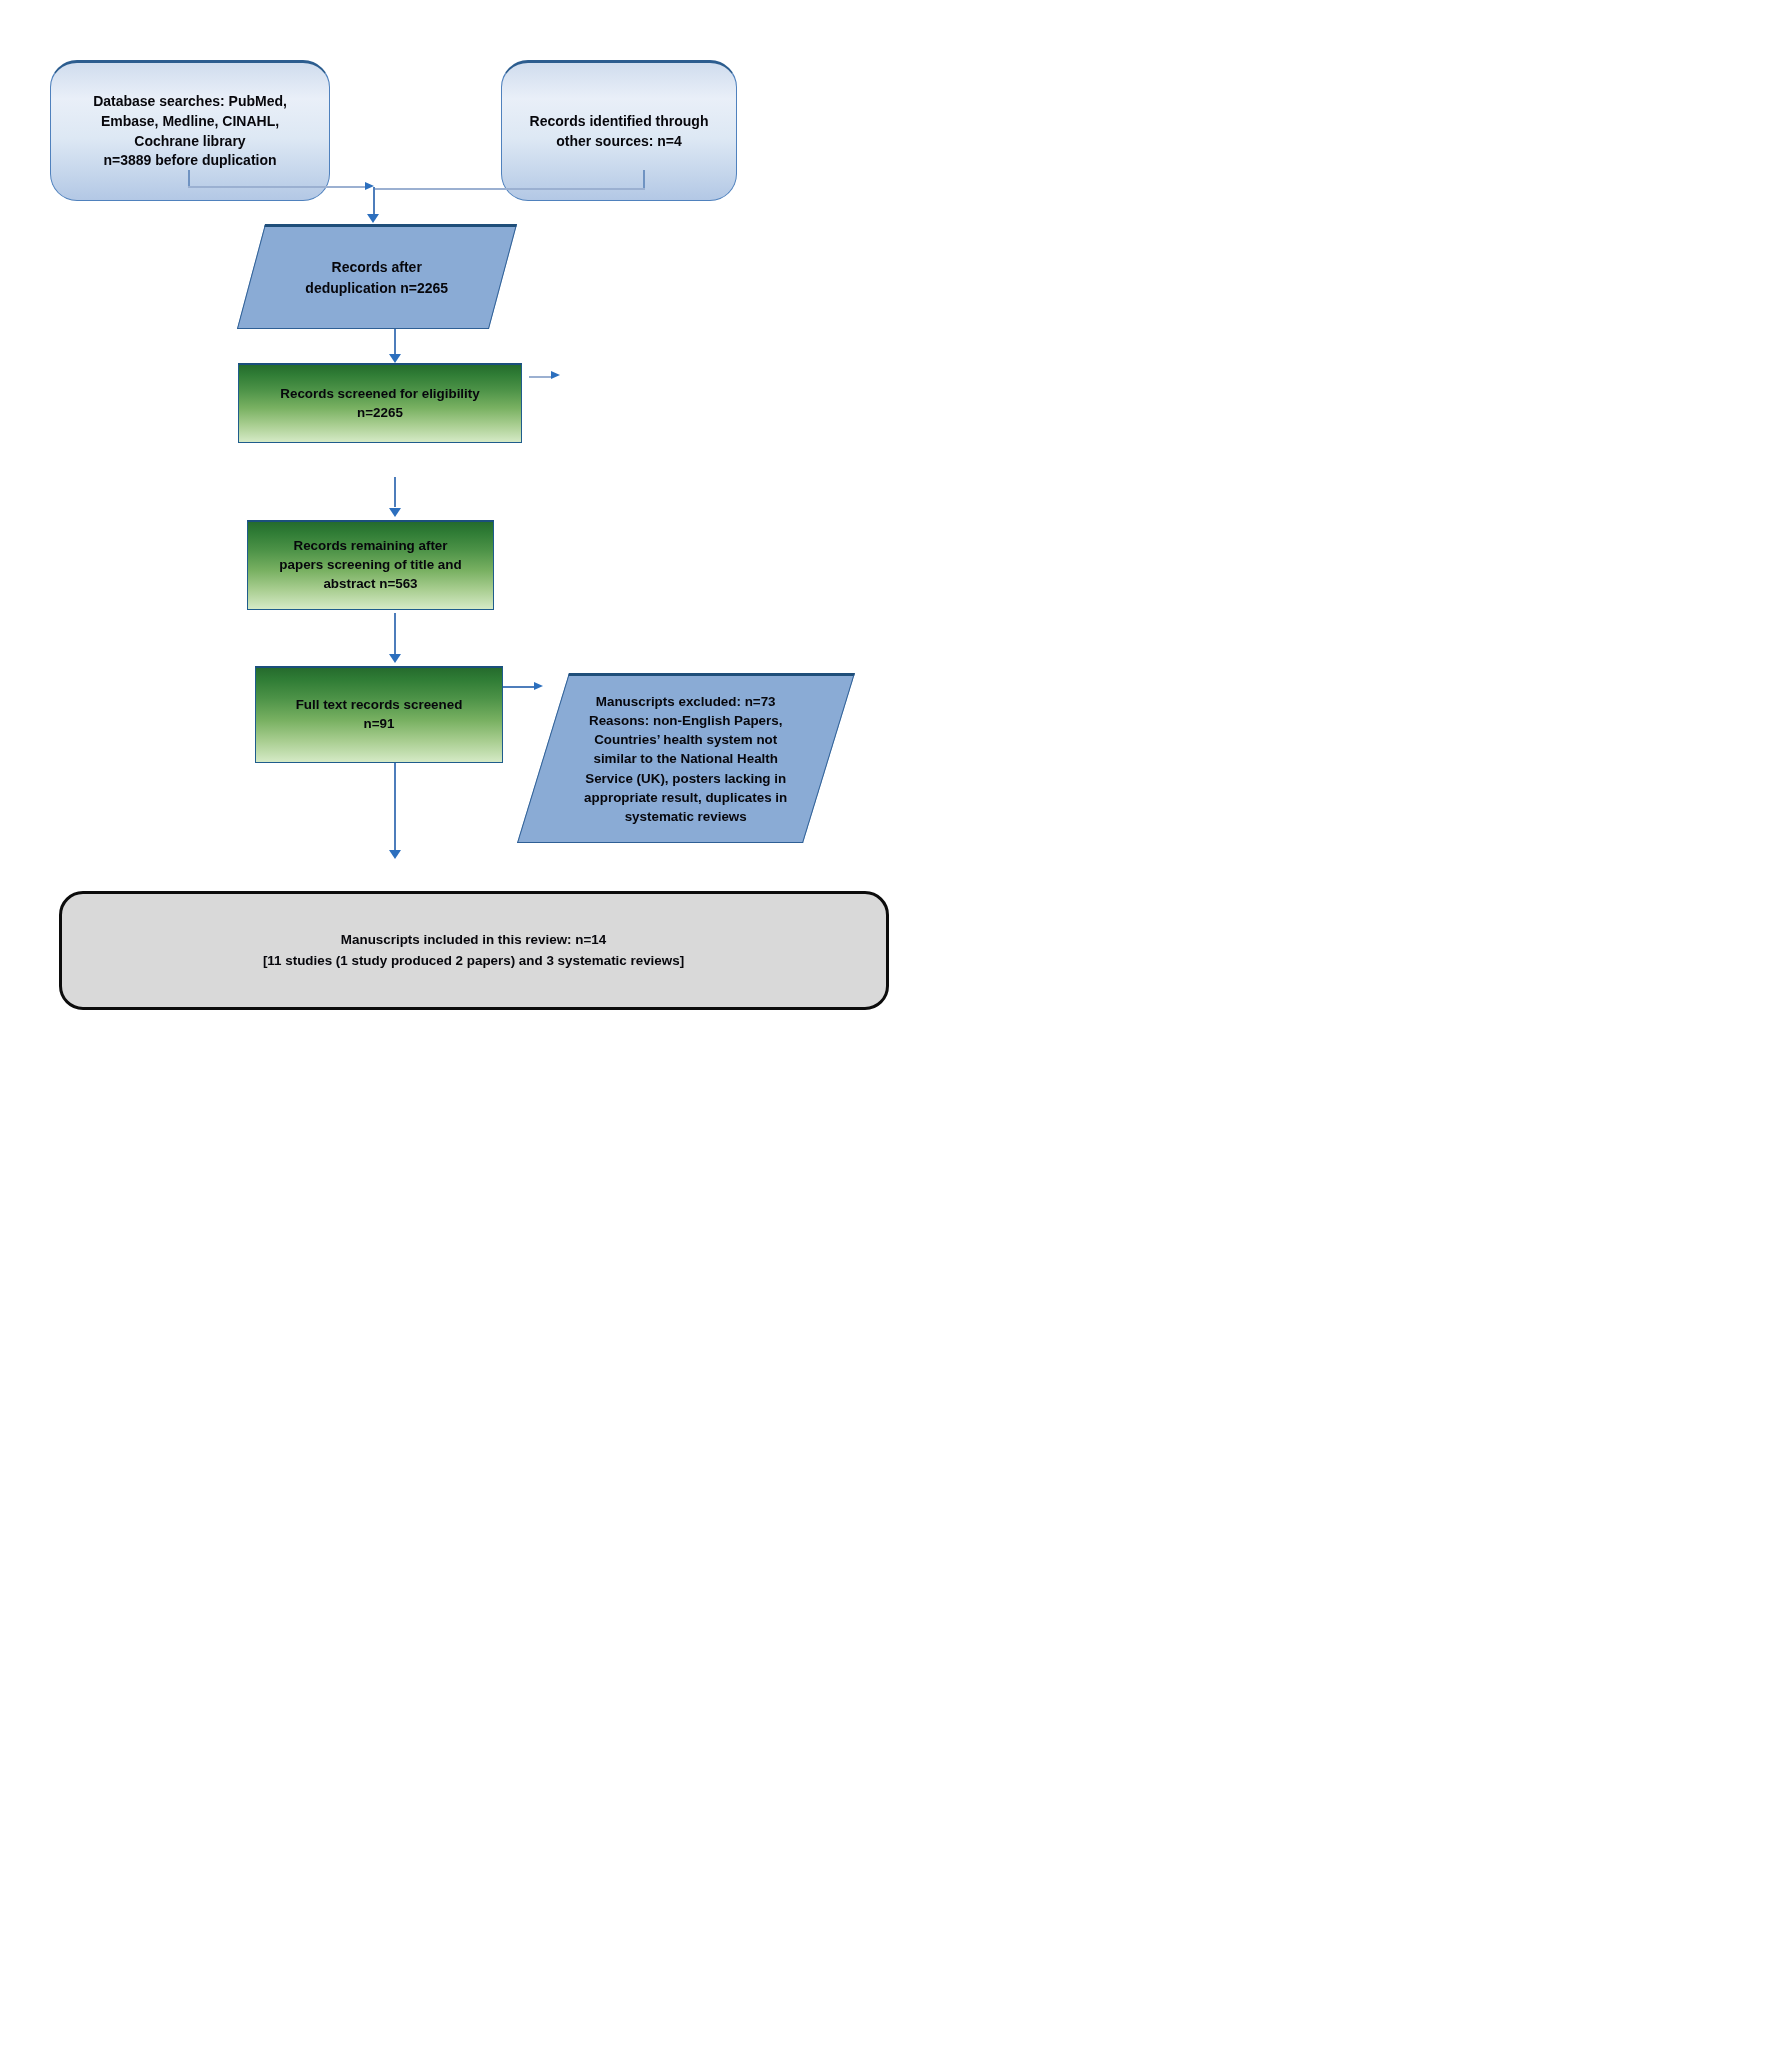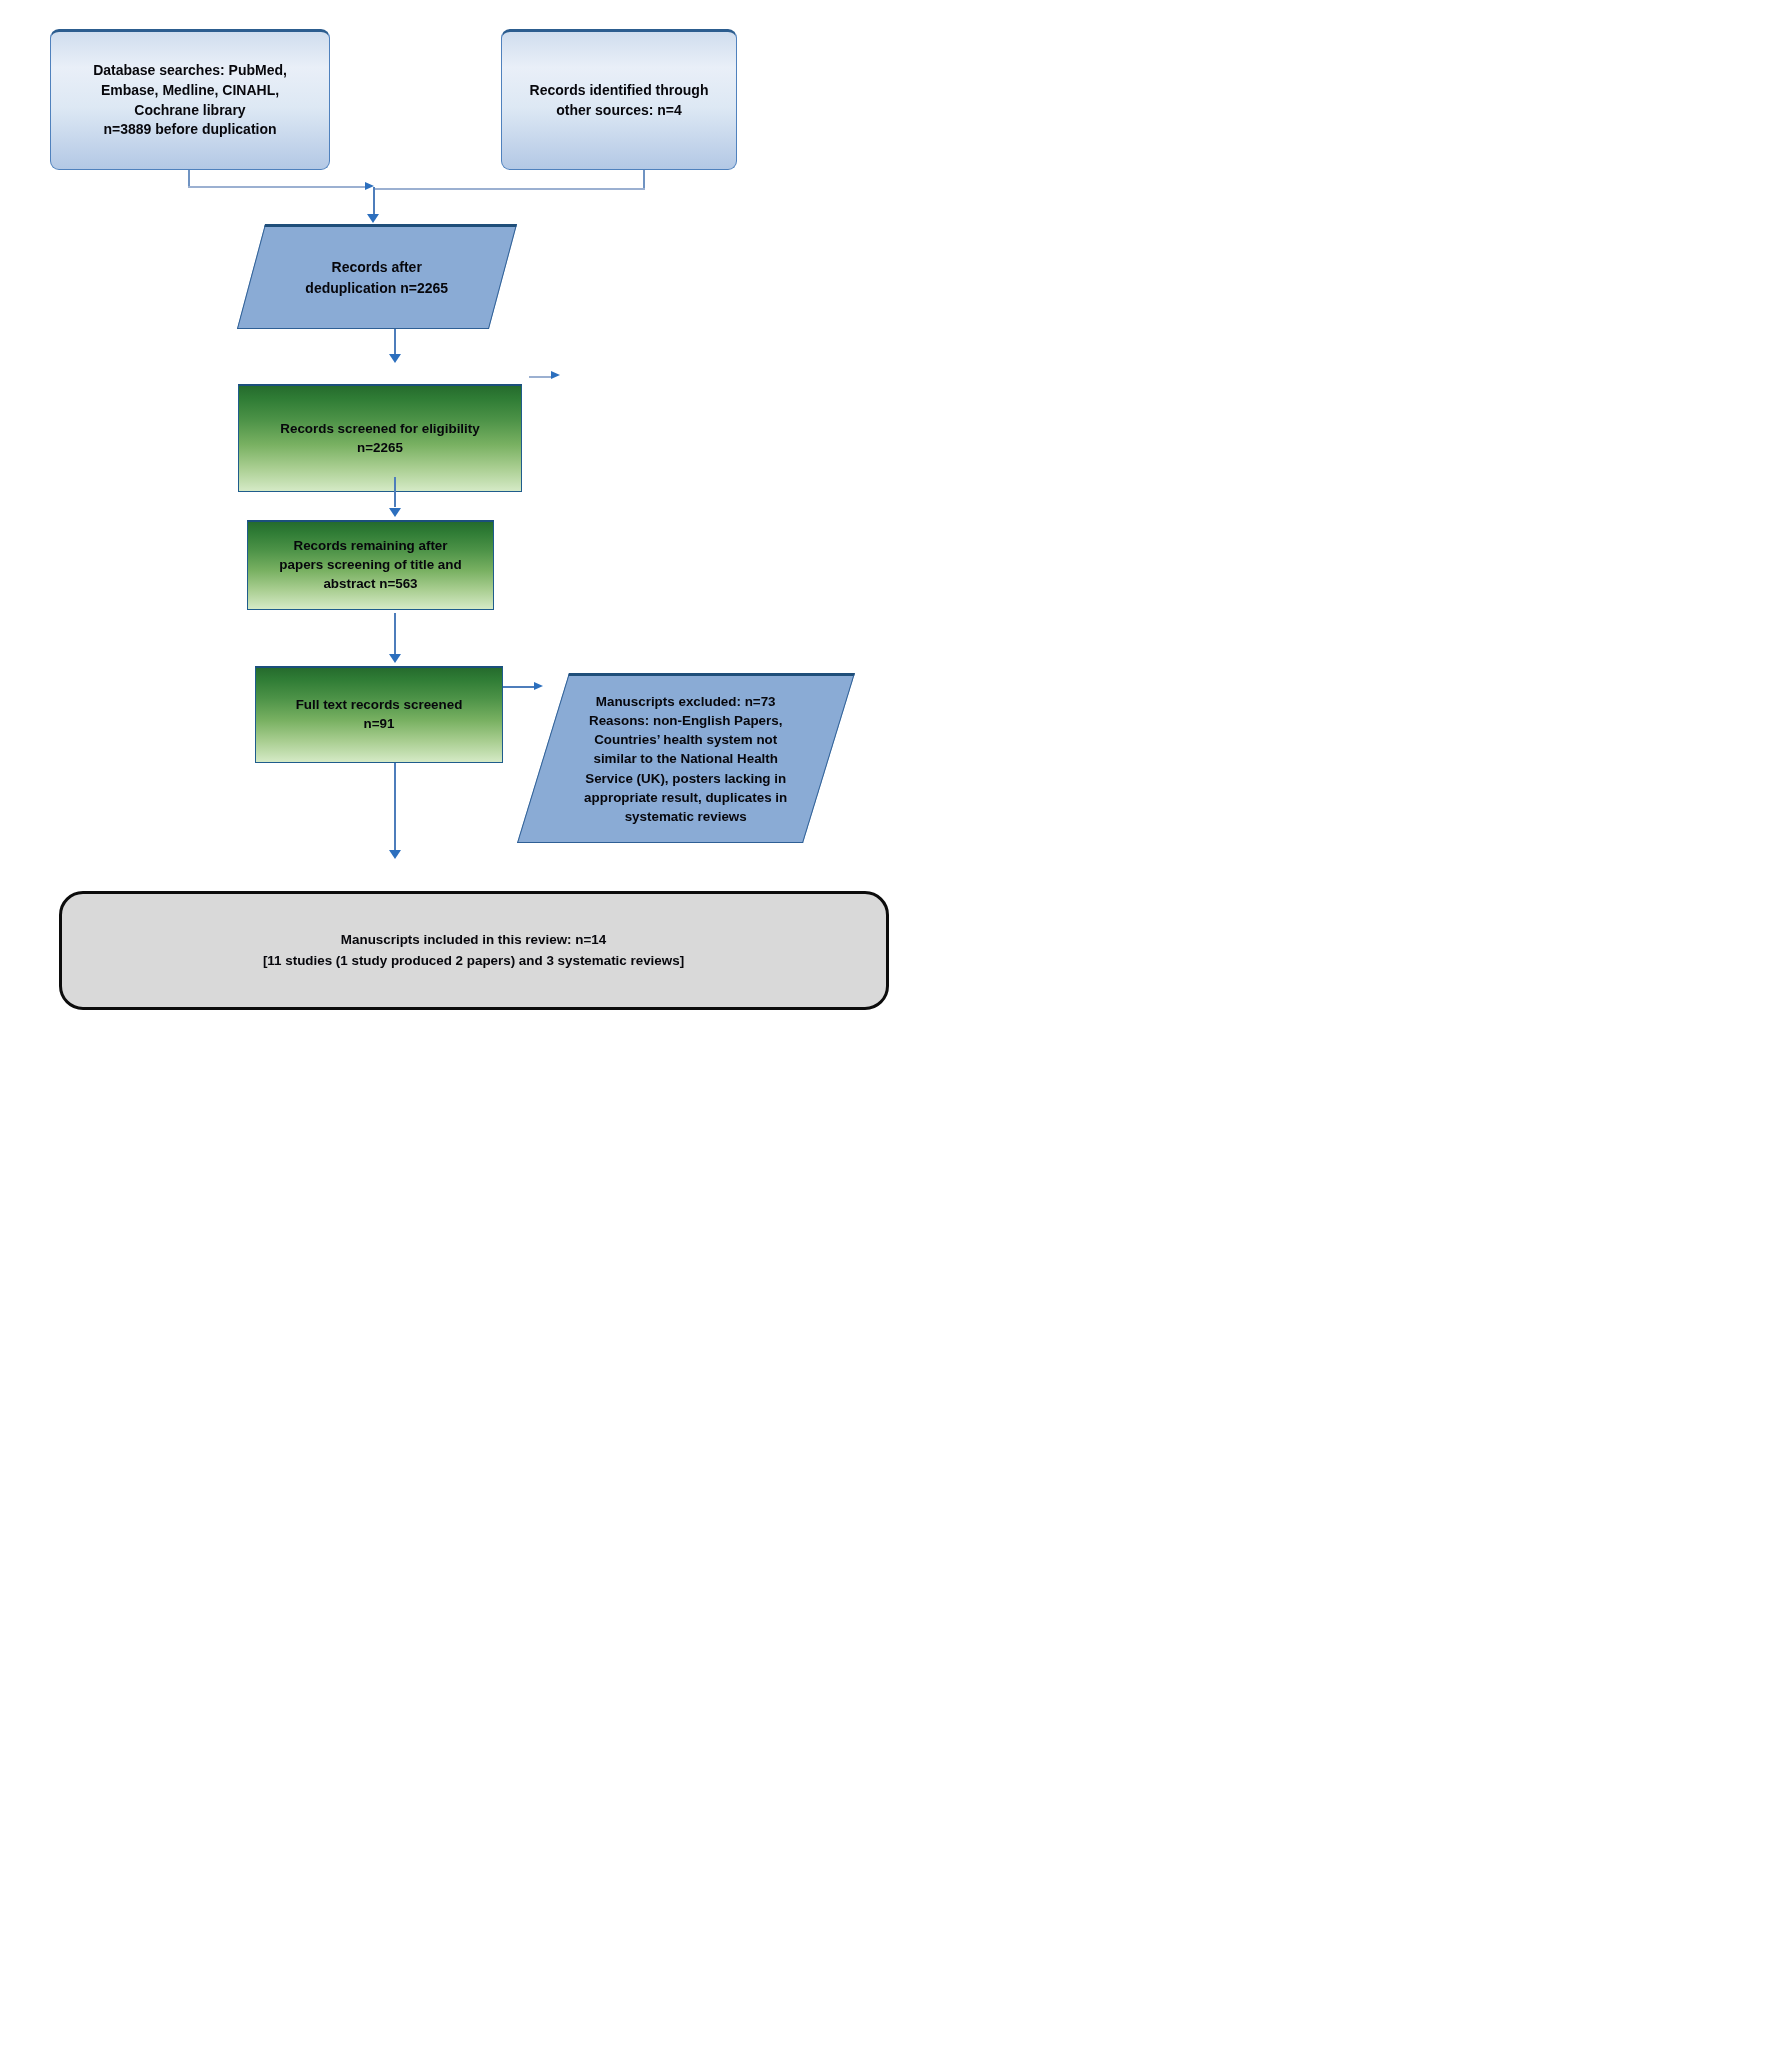"Database searches: PubMed," .rounded-blue { border-radius: 9px -> 27px; margin-top: none -> 31px }
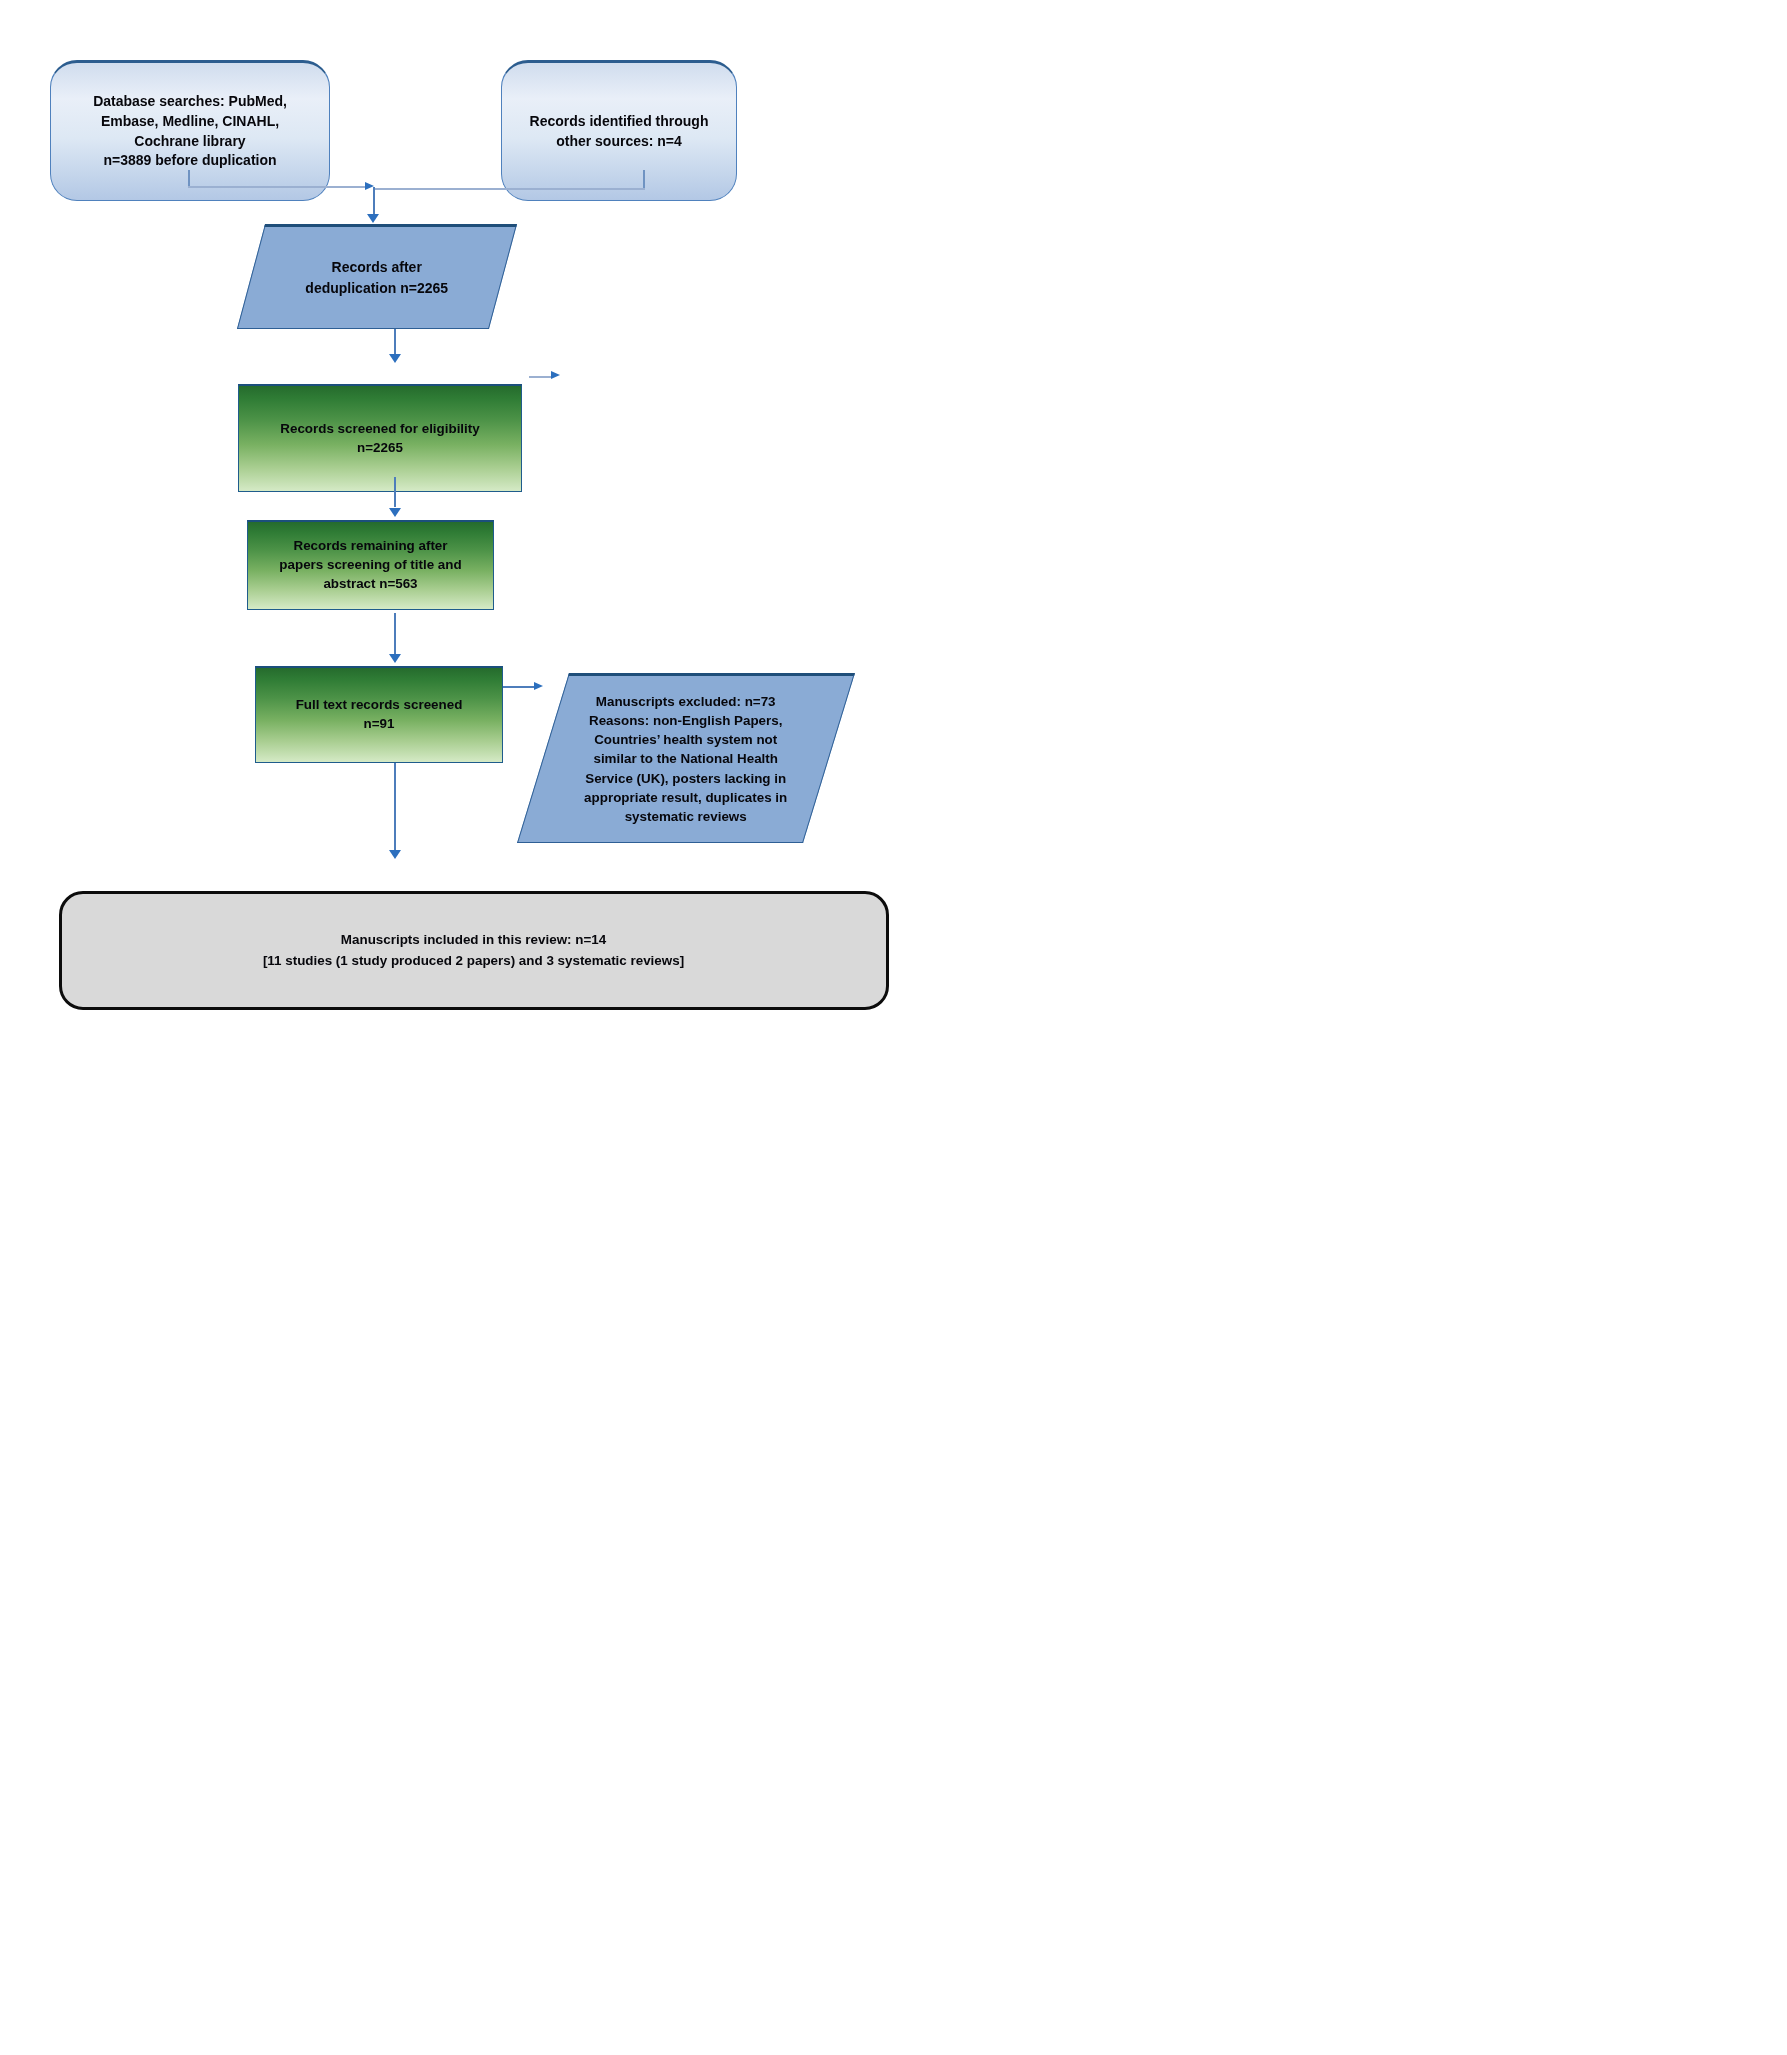"Records screened for eligibility" #green-screened { height: 108px -> 80px; top: 384px -> 363px }
